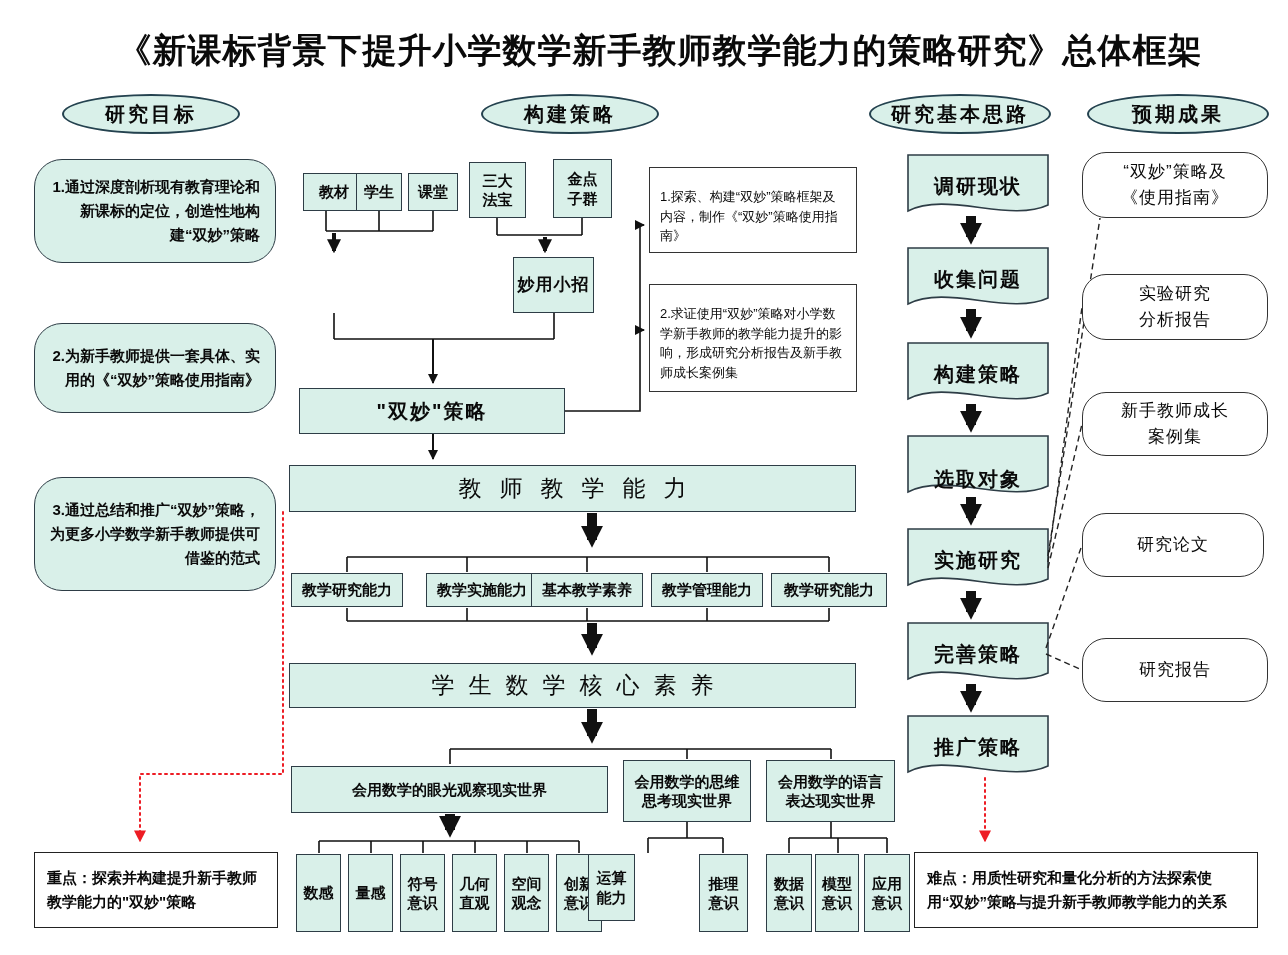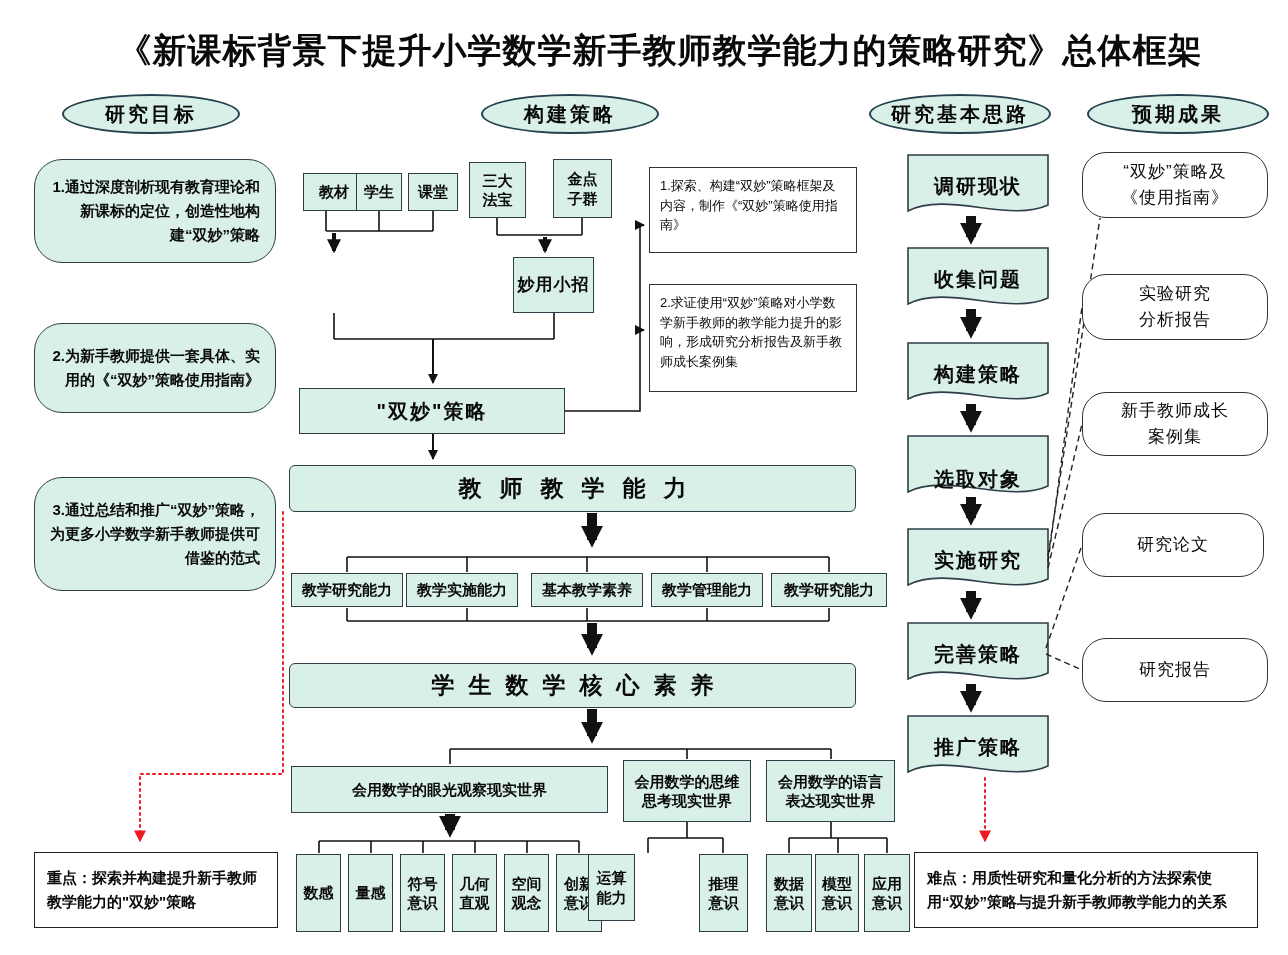"1.探索、构建“双妙”策略框架及内容，制作《“双妙”策略使用指南》" .note { padding: 8px 10px -> 19px 10px }
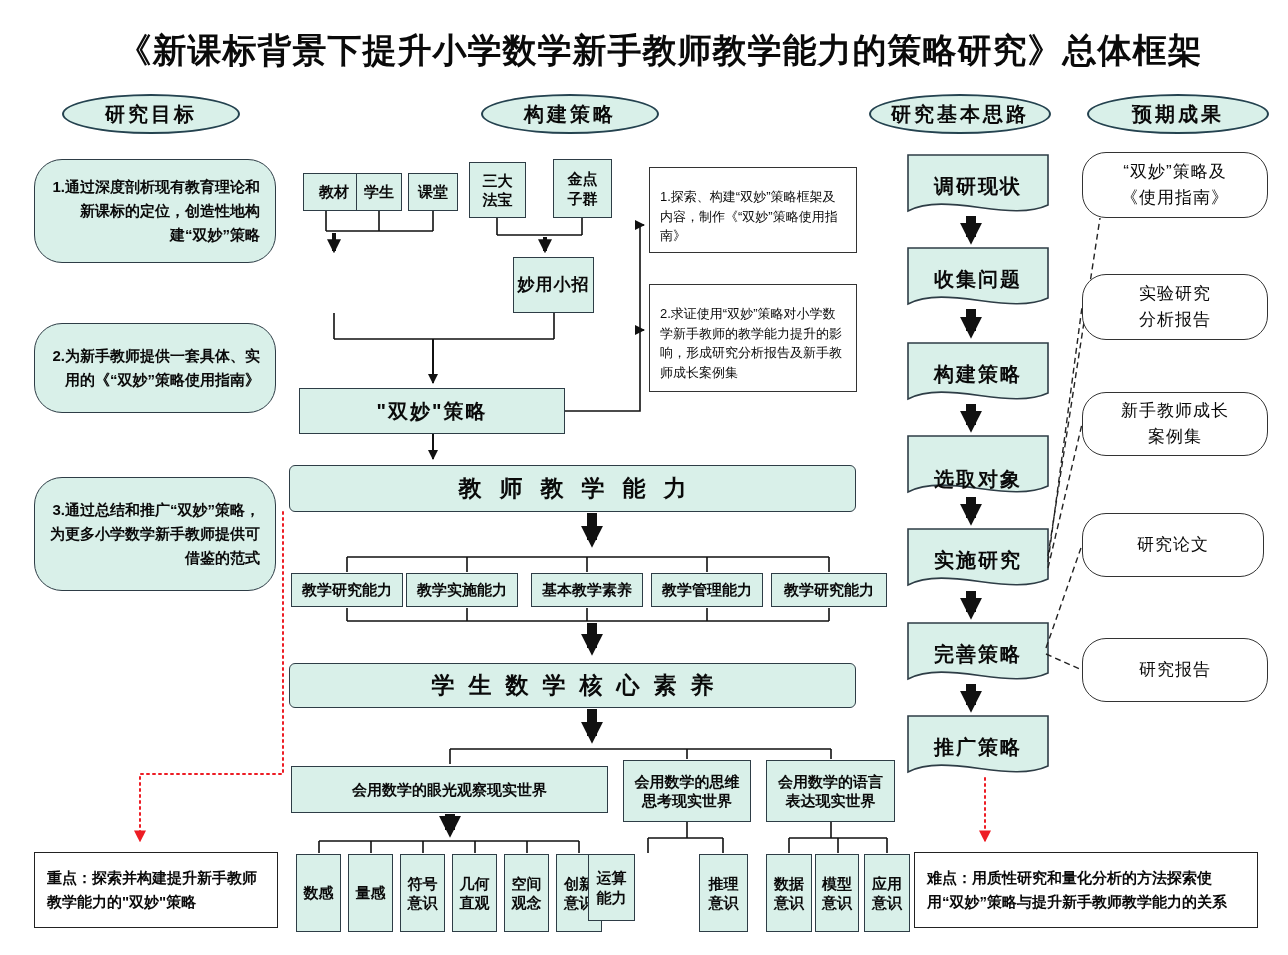"教师教学能力" .bigbar { border-radius: 6px -> none; font-weight: 700 -> 400 }
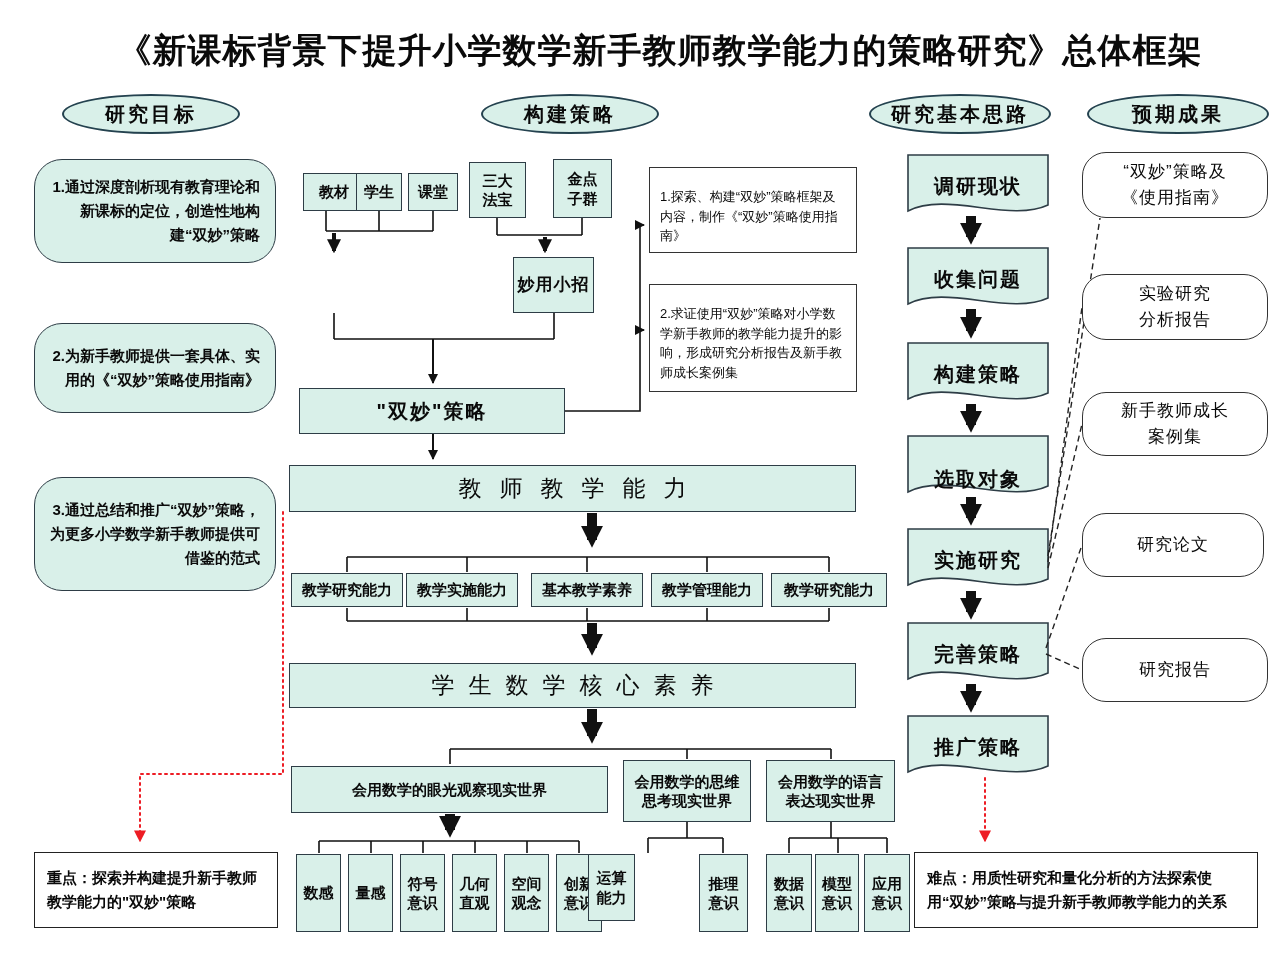"教学实施能力" div.box { left: 406px -> 426px }
